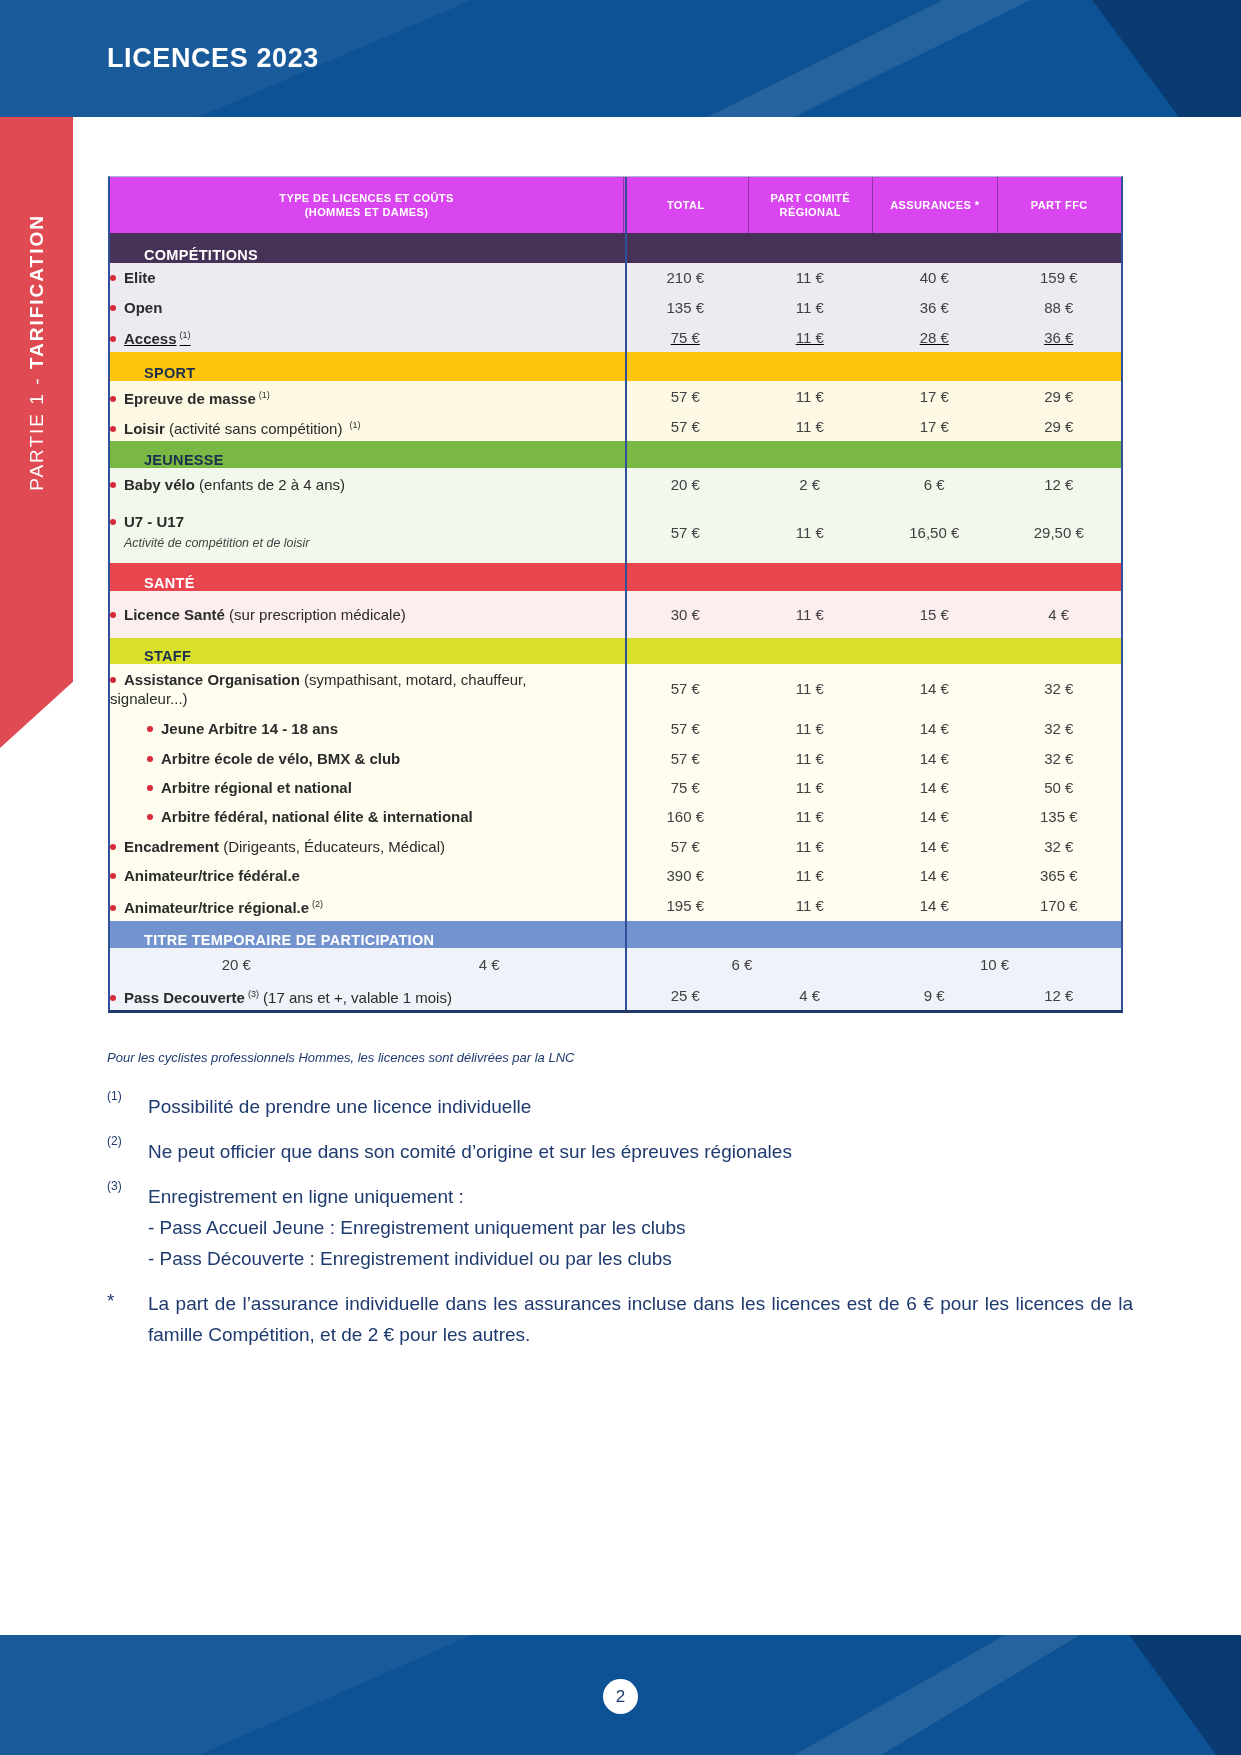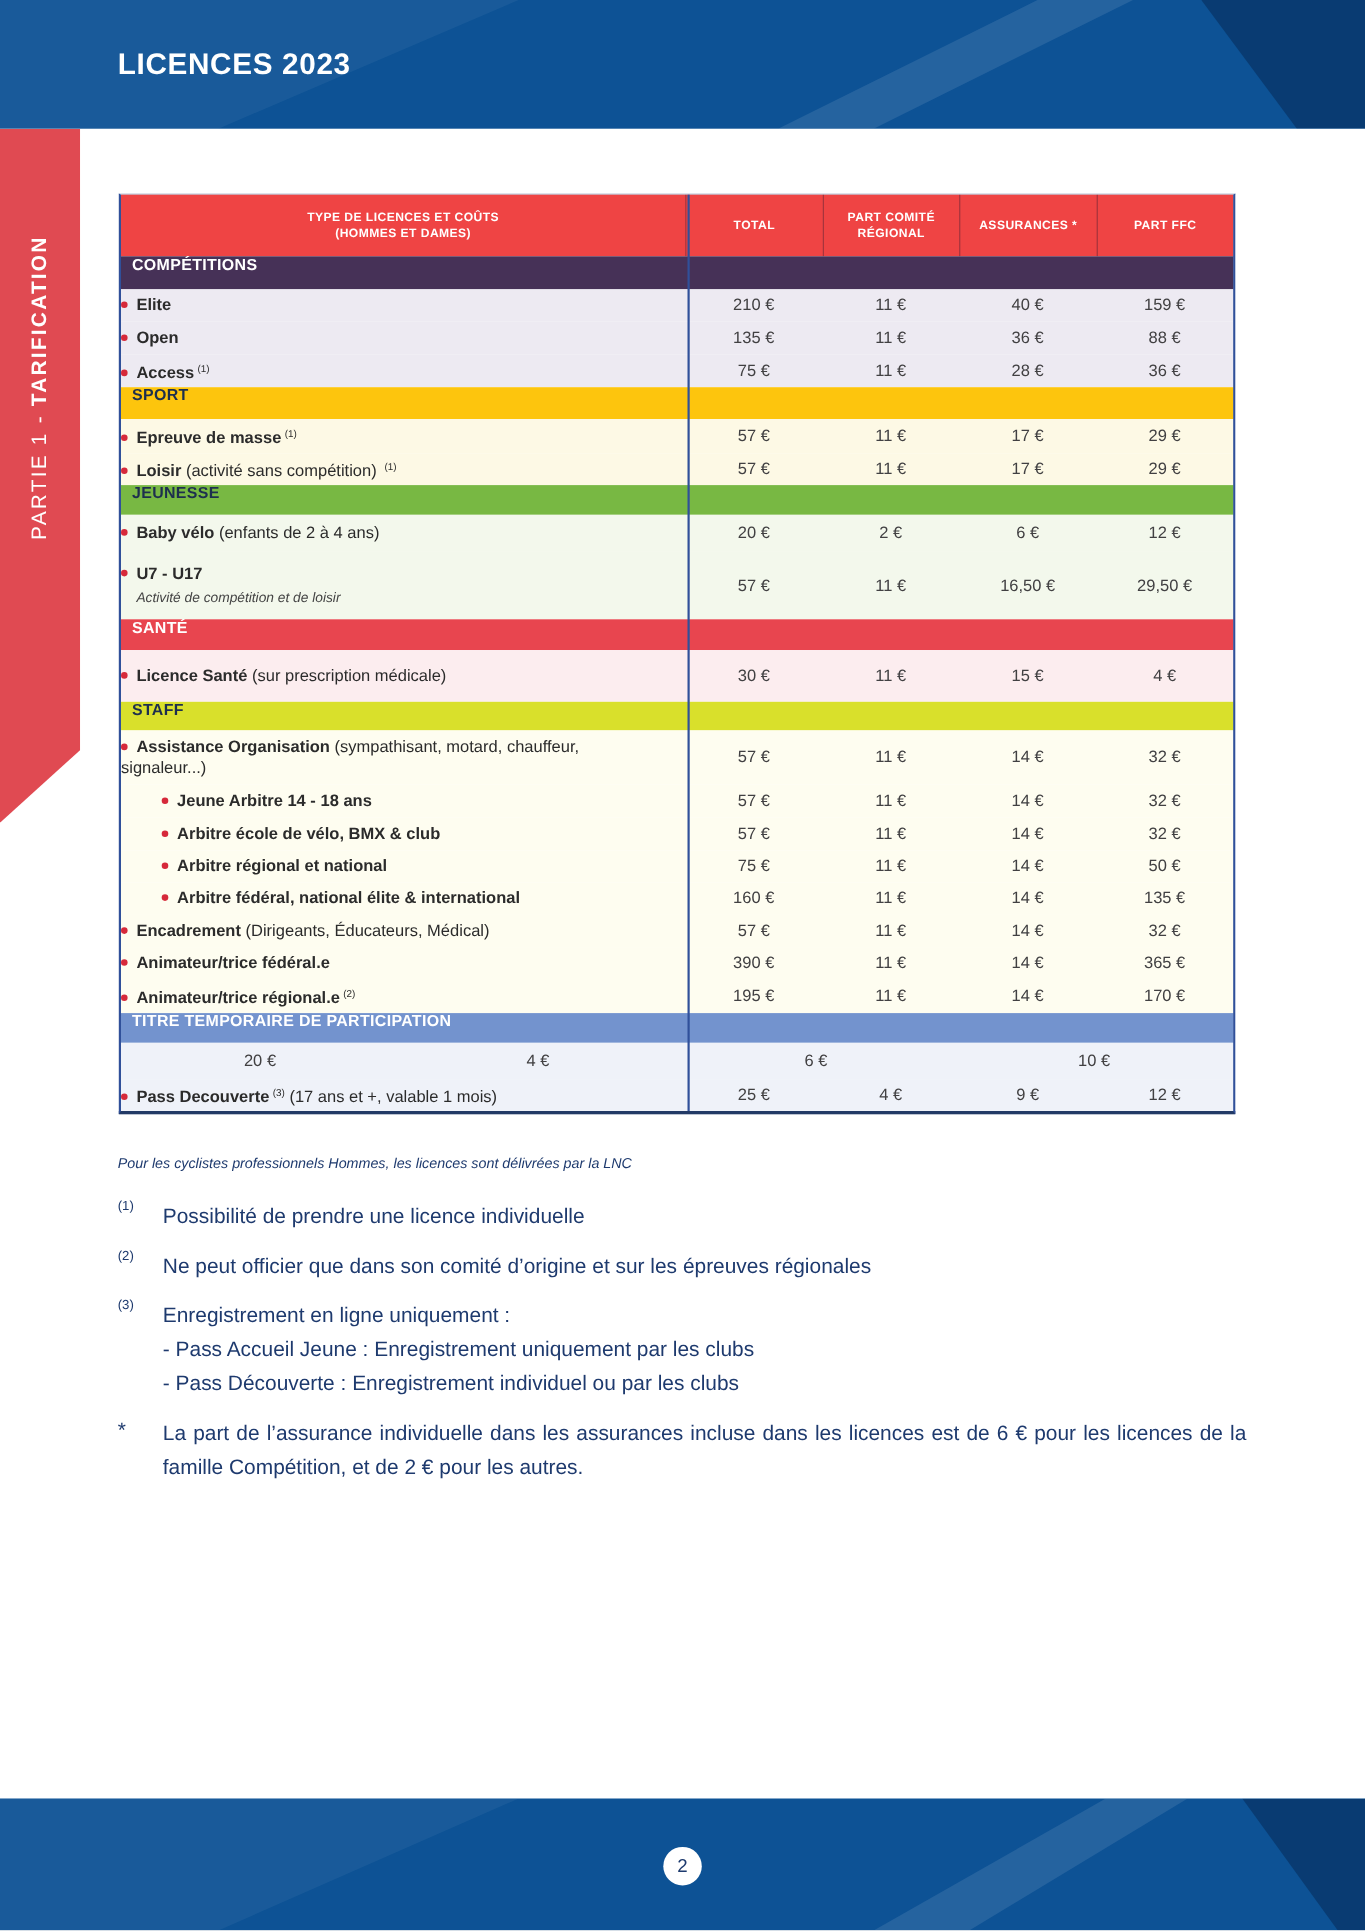"TYPE DE LICENCES ET COÛTS" .thead { background: #ef4444 -> #d946ef }
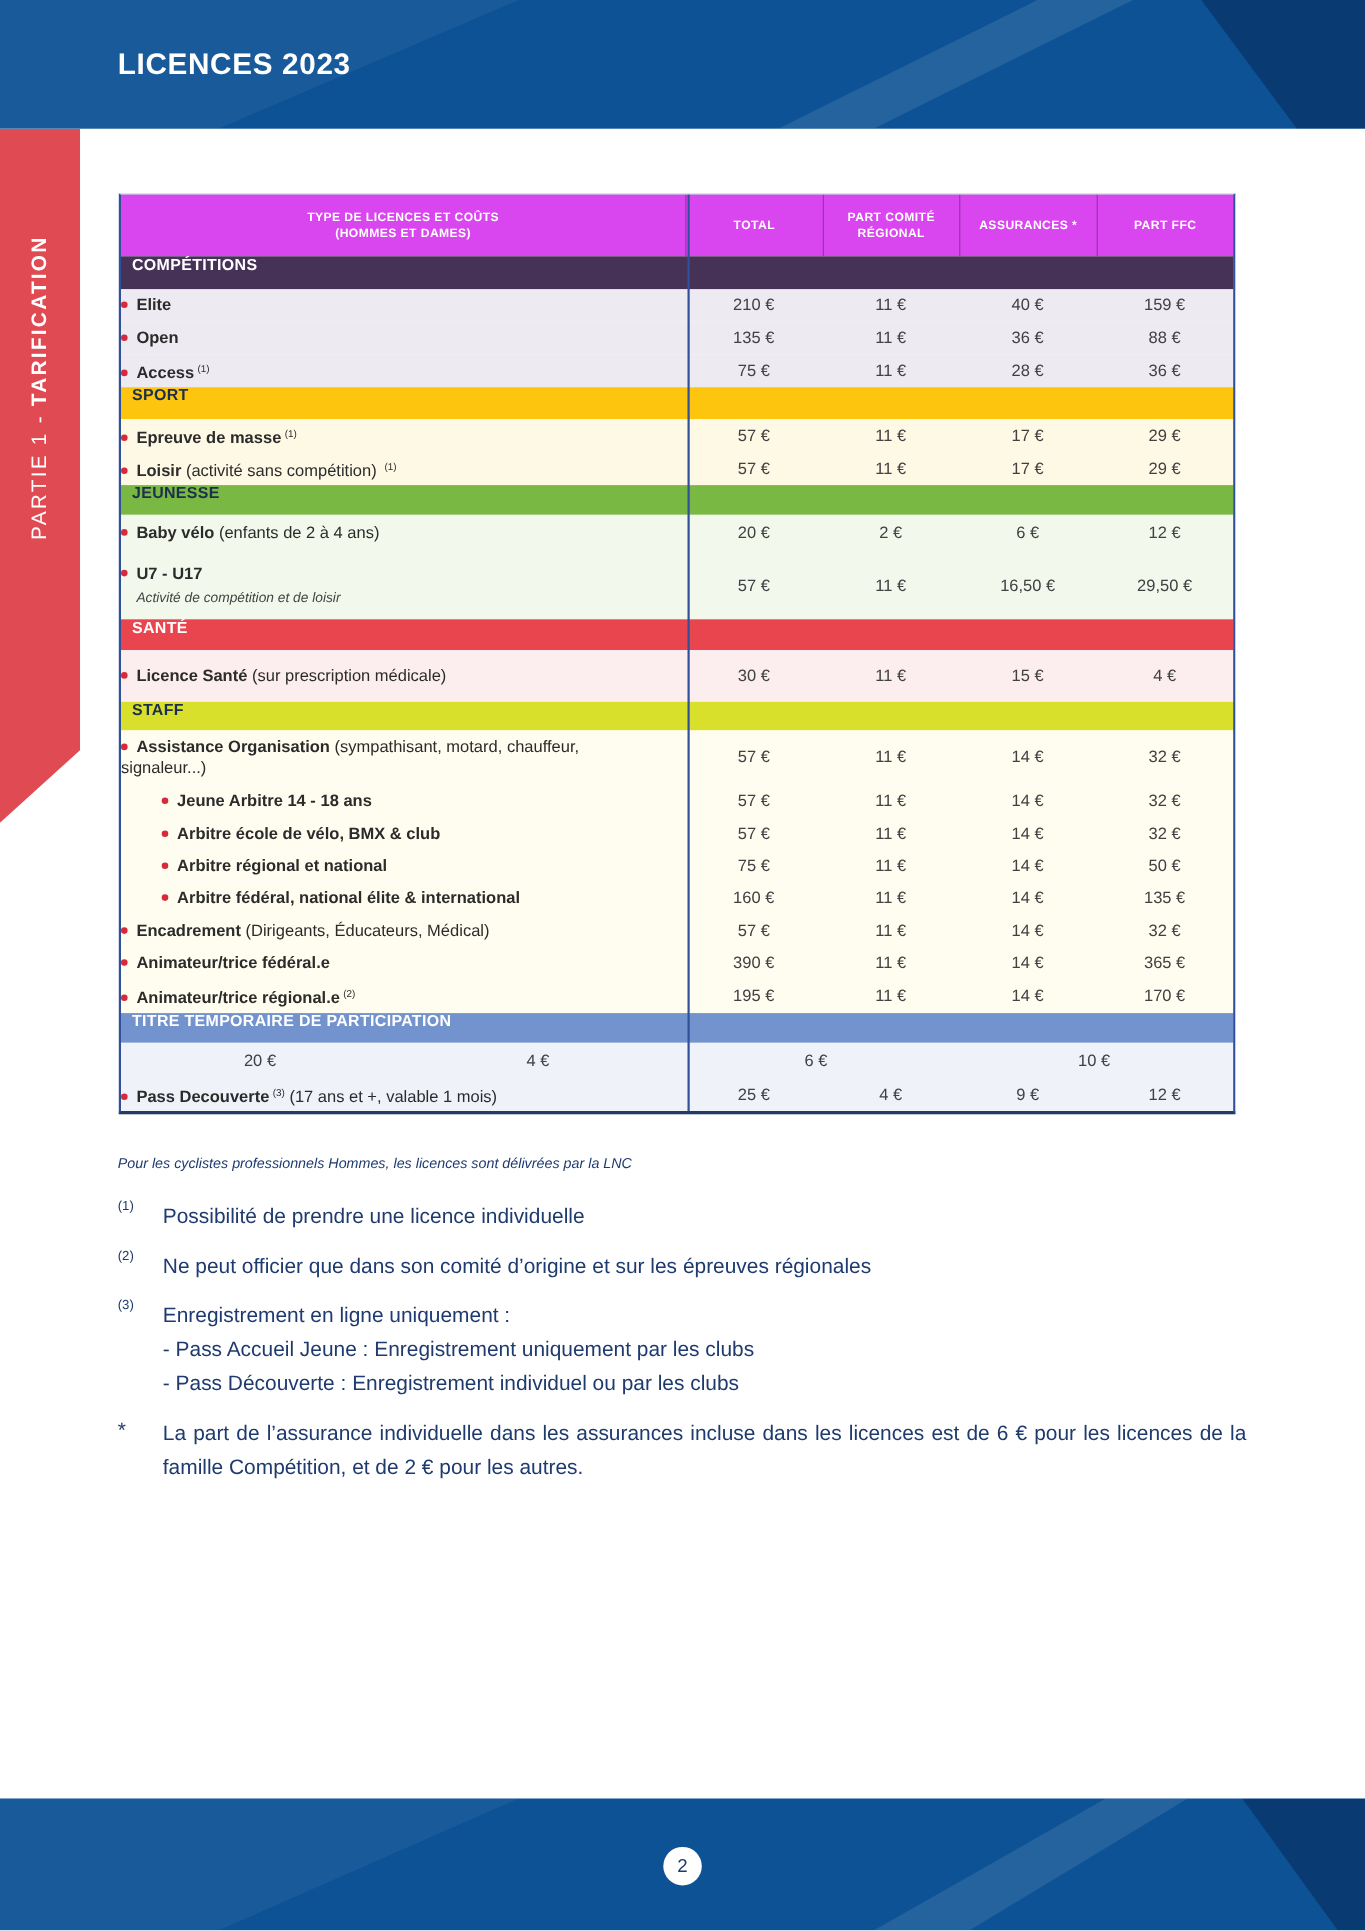"COMPÉTITIONS" .section { align-items: flex-start -> flex-end; padding-left: none -> 24px }
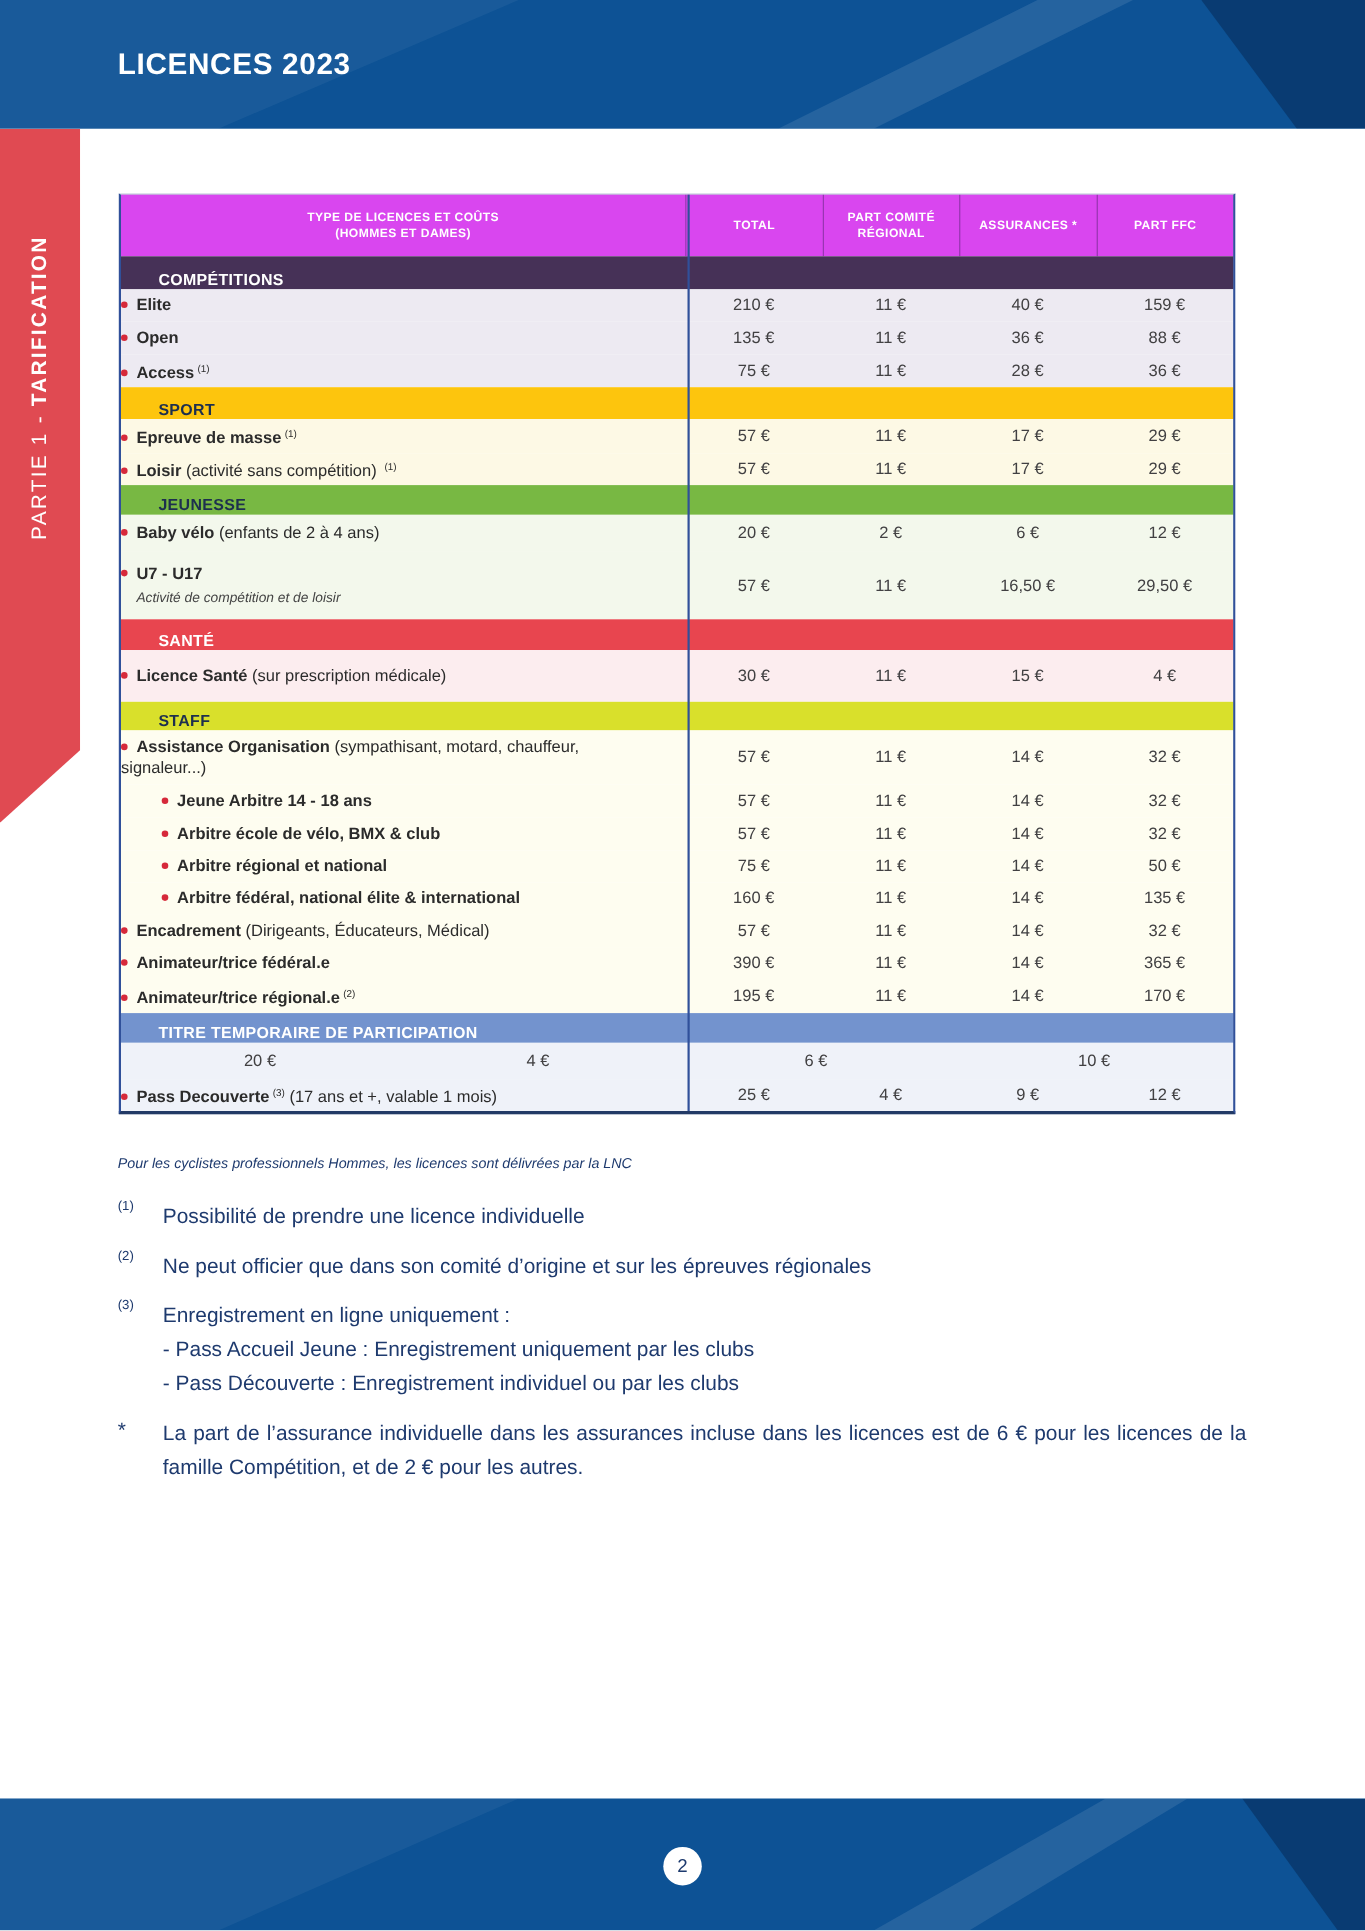"Access (1)" div.trow { text-decoration: none -> underline }
